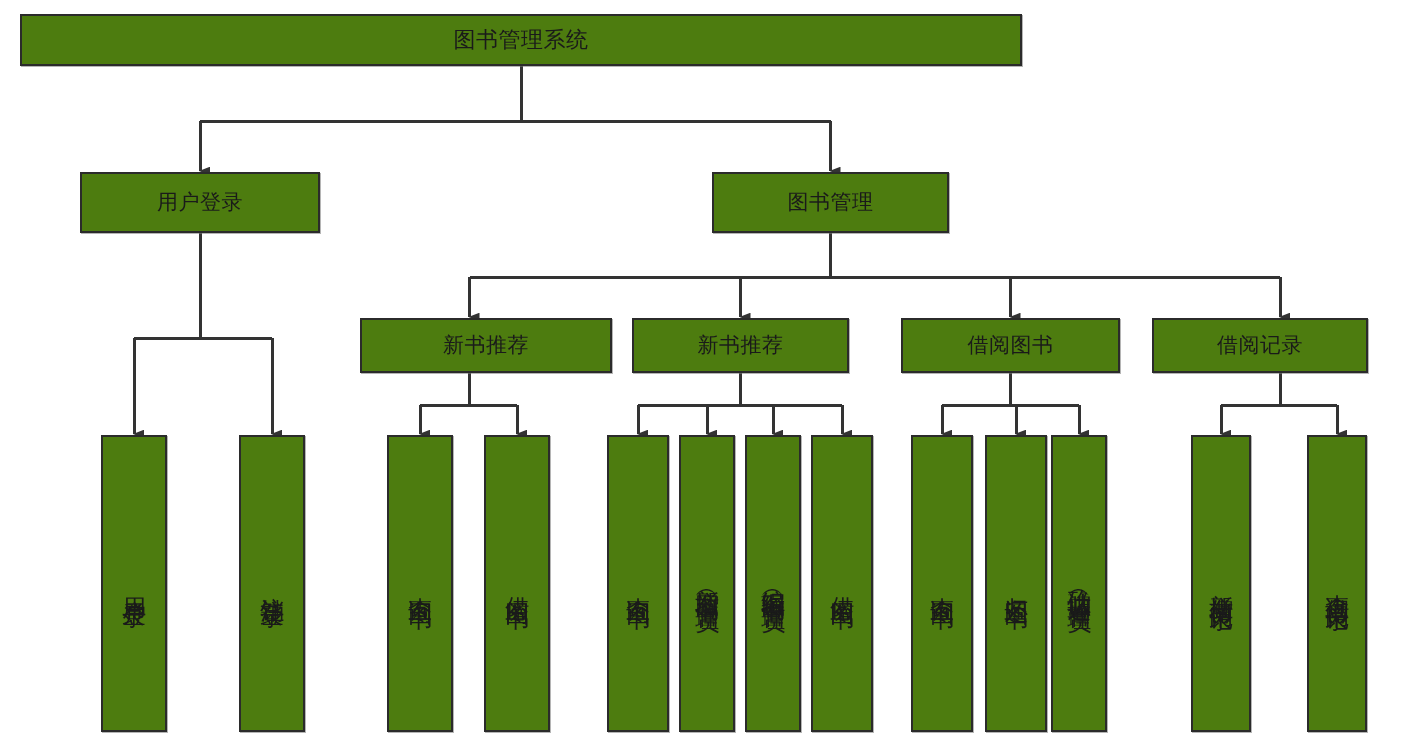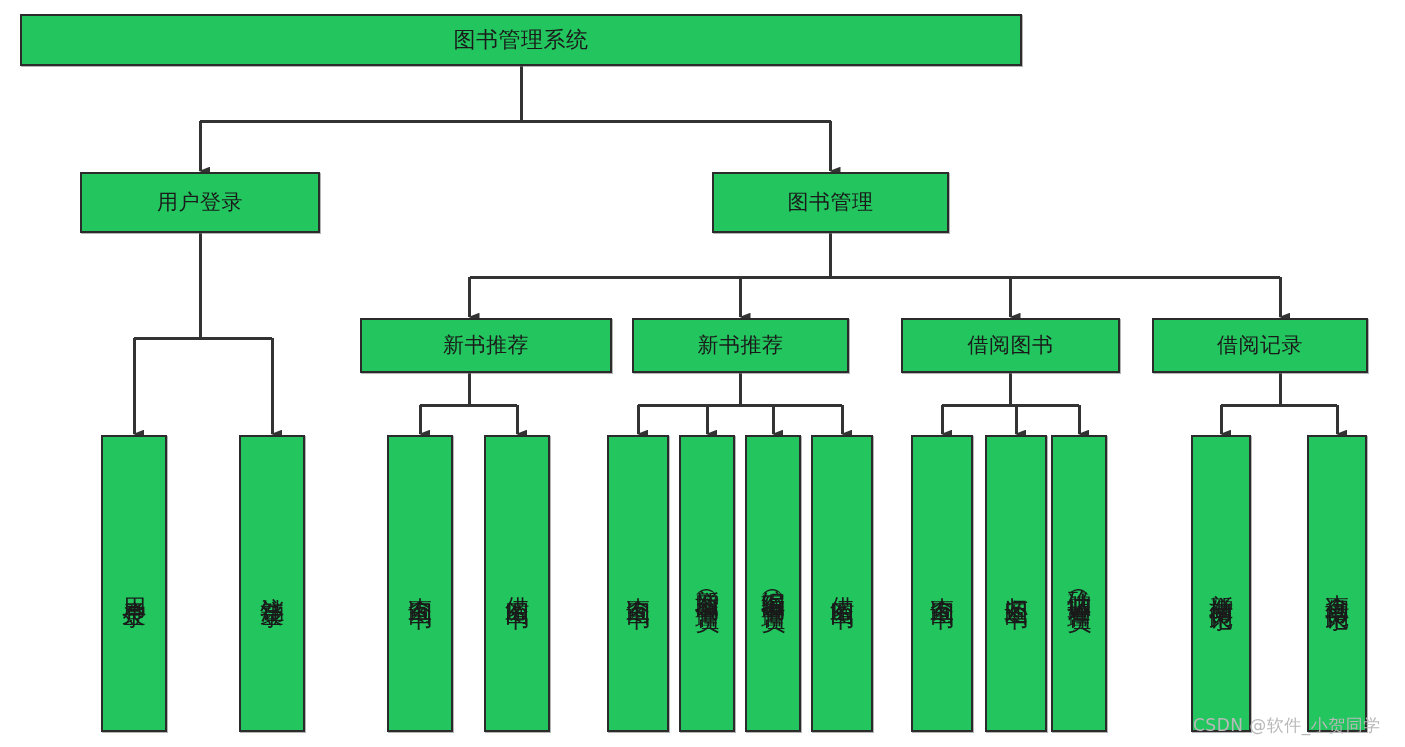"图书管理系统" .node { background: #22c55e -> #4d7c0f }
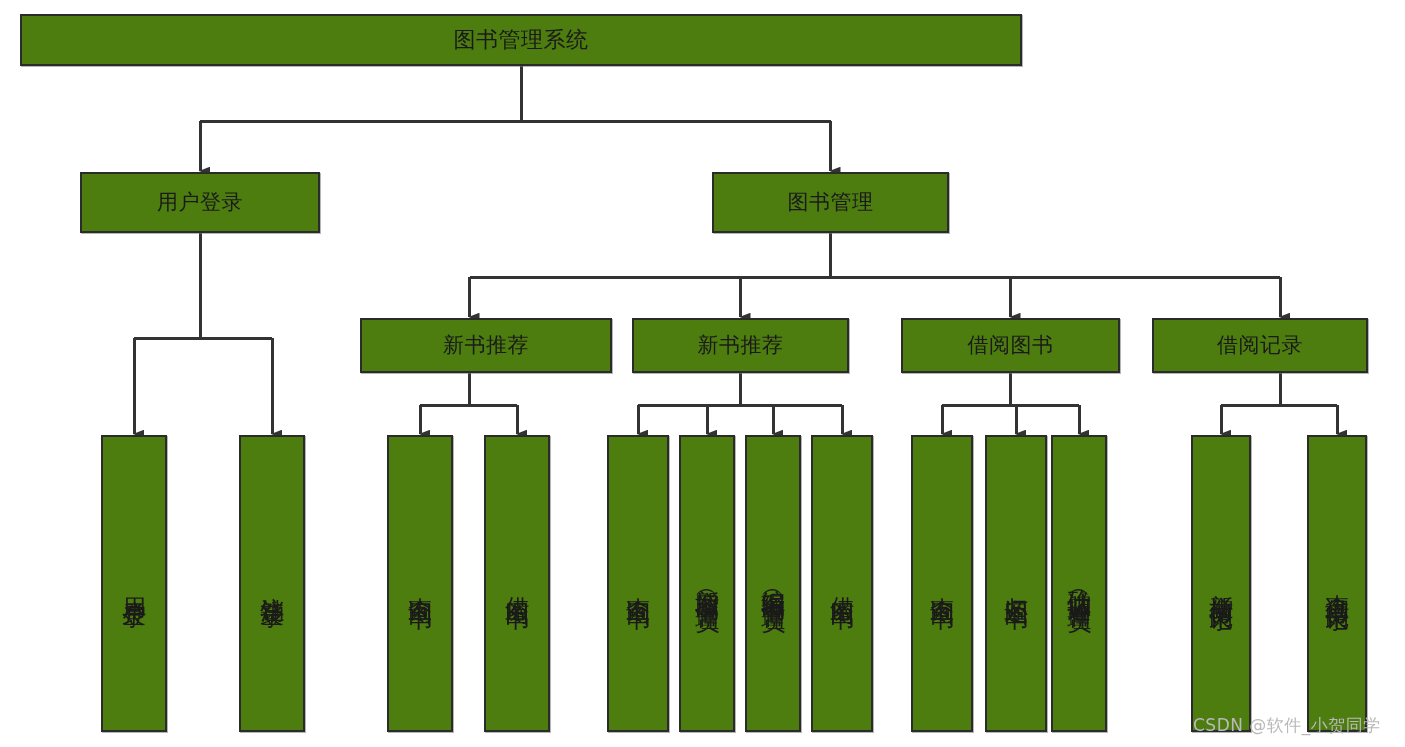"CSDN @软件_小贺同学" div.watermark { html: <div>CSDN @软件_小贺同学</div> -> none }
